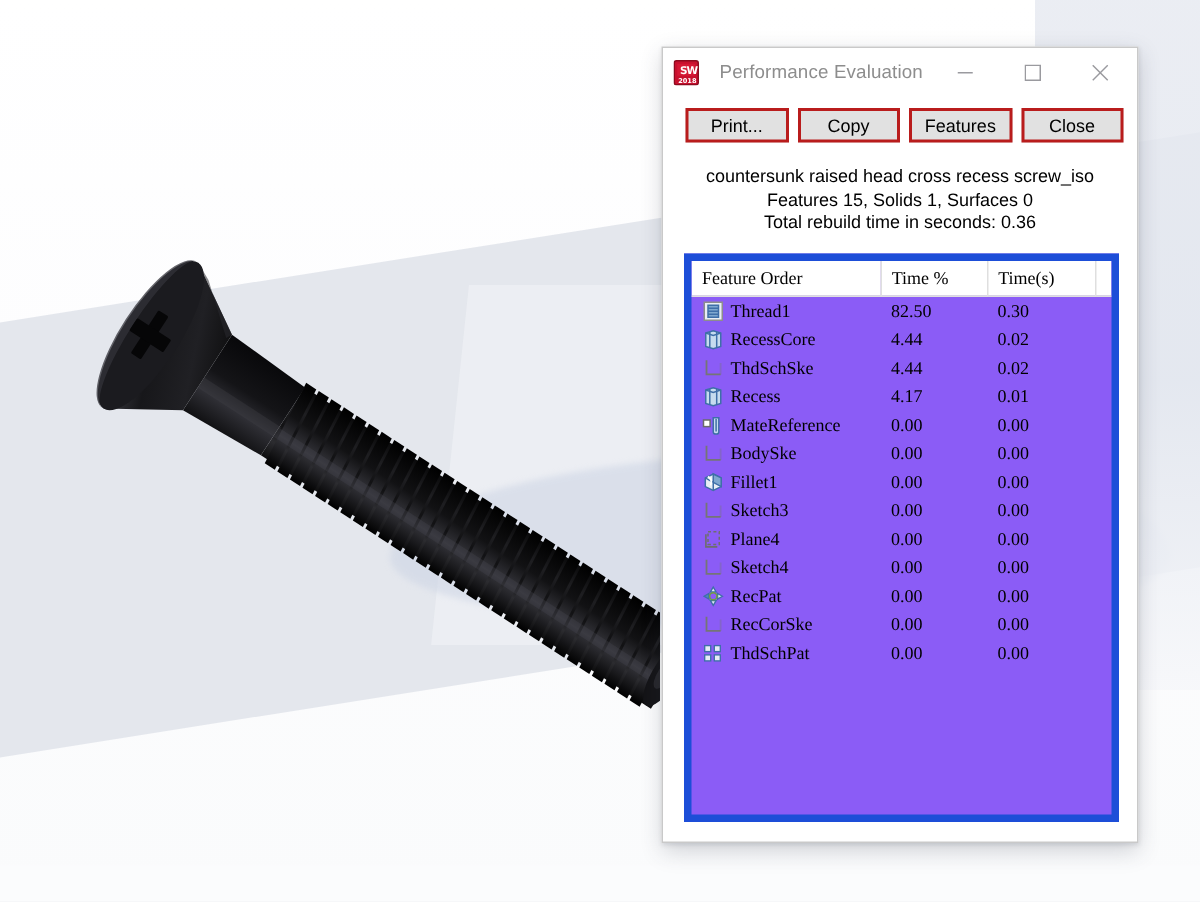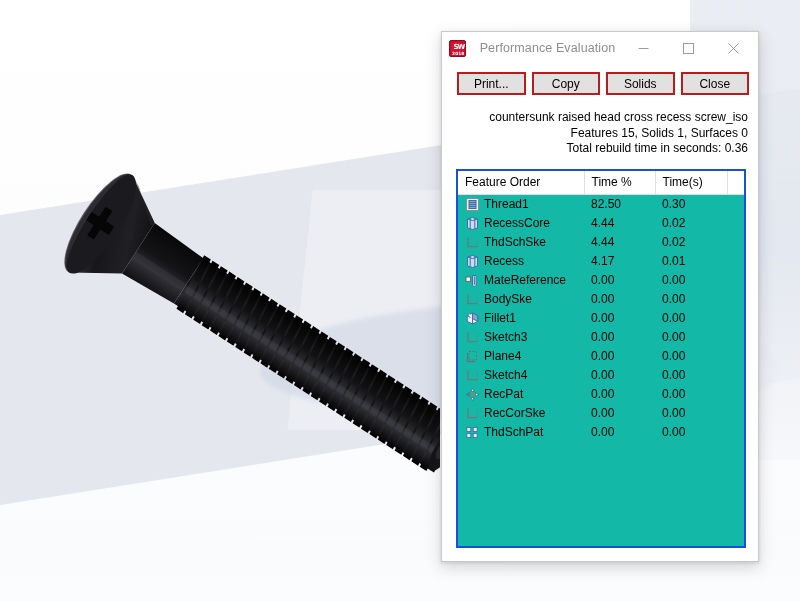"Solids" button.btn { text: Solids -> Features }
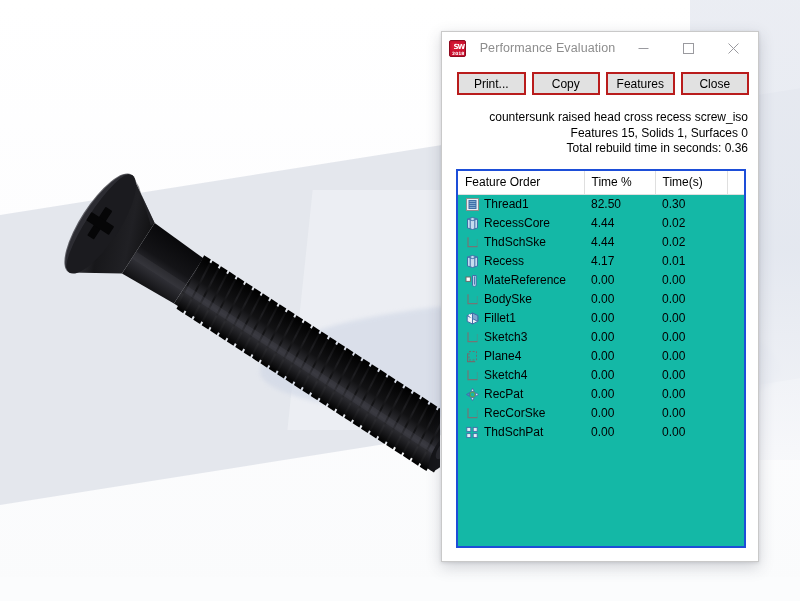"countersunk raised head cross recess" .summary { text-align: right -> center }
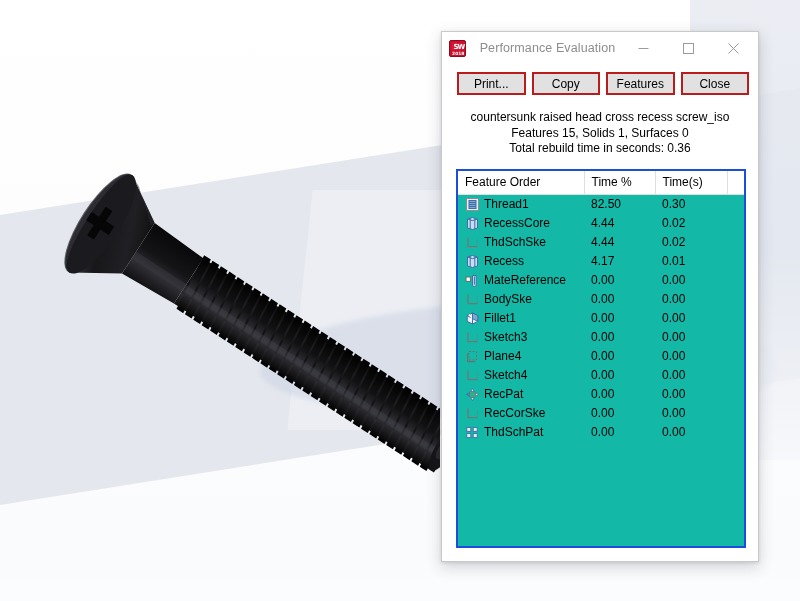"Feature Order" .tablewrap { background: #14b8a6 -> #8b5cf6; border: 2px solid #1d4ed8 -> 5px solid #1d4ed8; font-family: none -> Liberation Serif, serif }
